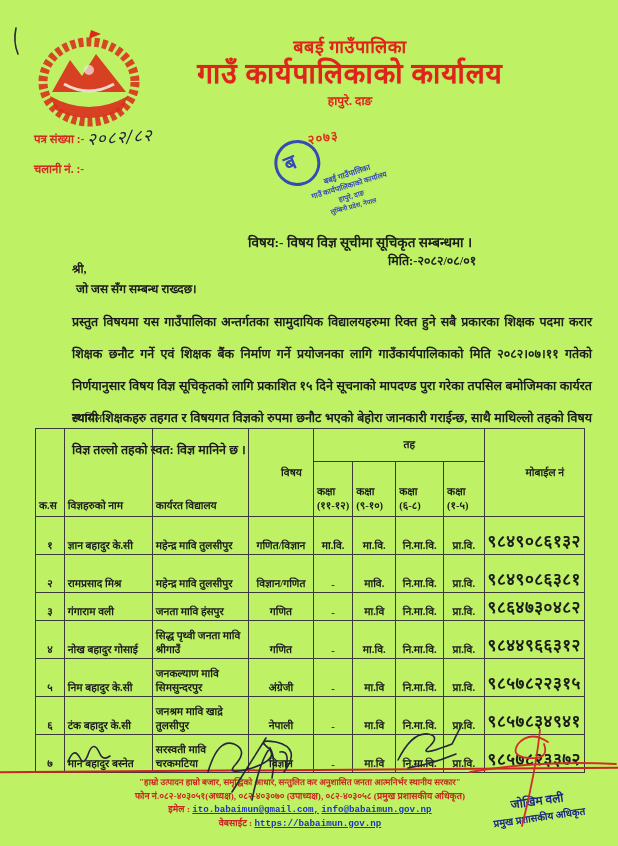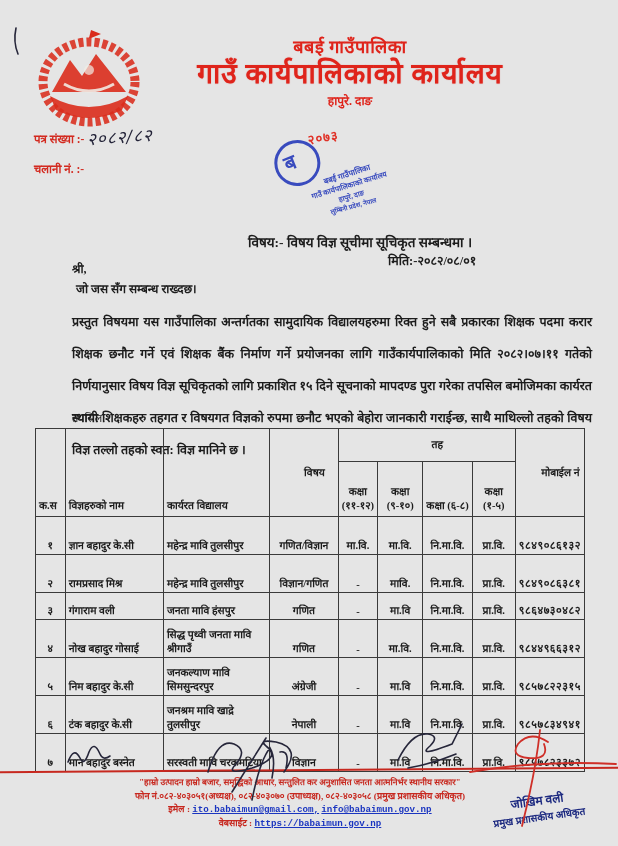"बबई गाउँपालिका" .page { background: #e5e5e5 -> #bef264 }
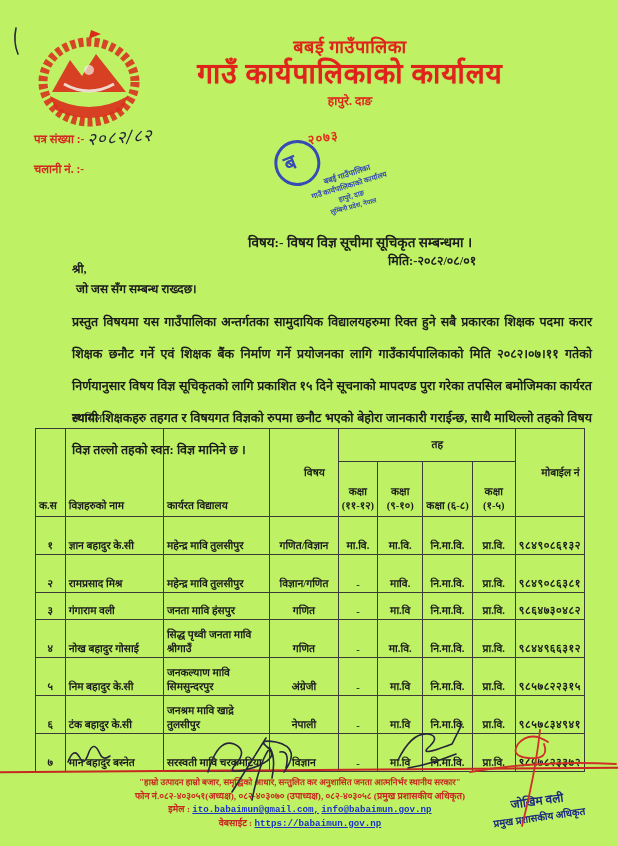"कक्षा (११-१२)" table.sched th.lvl { text-align: center -> left }
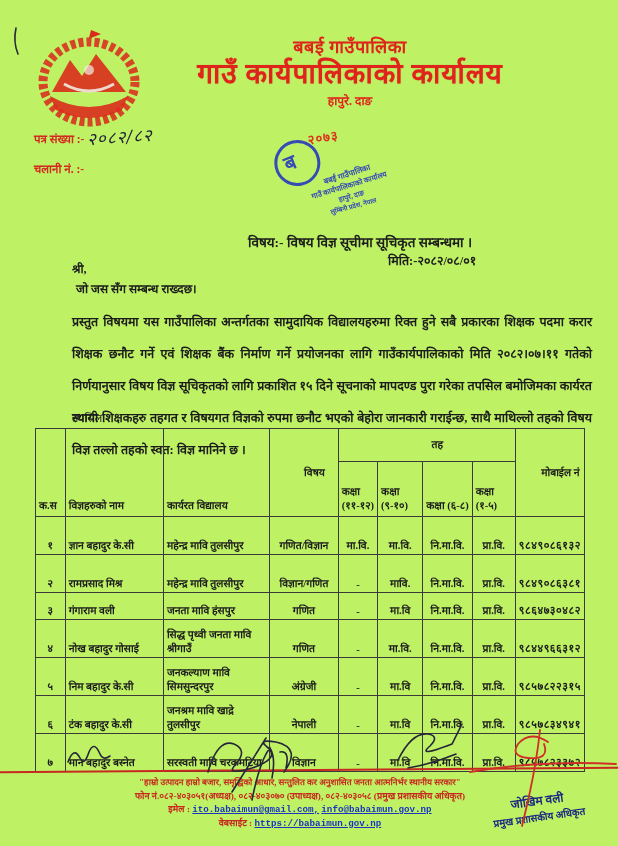"९८४९०८६१३२" td.mob { font-size: 11px -> 17px; text-align: left -> center }
